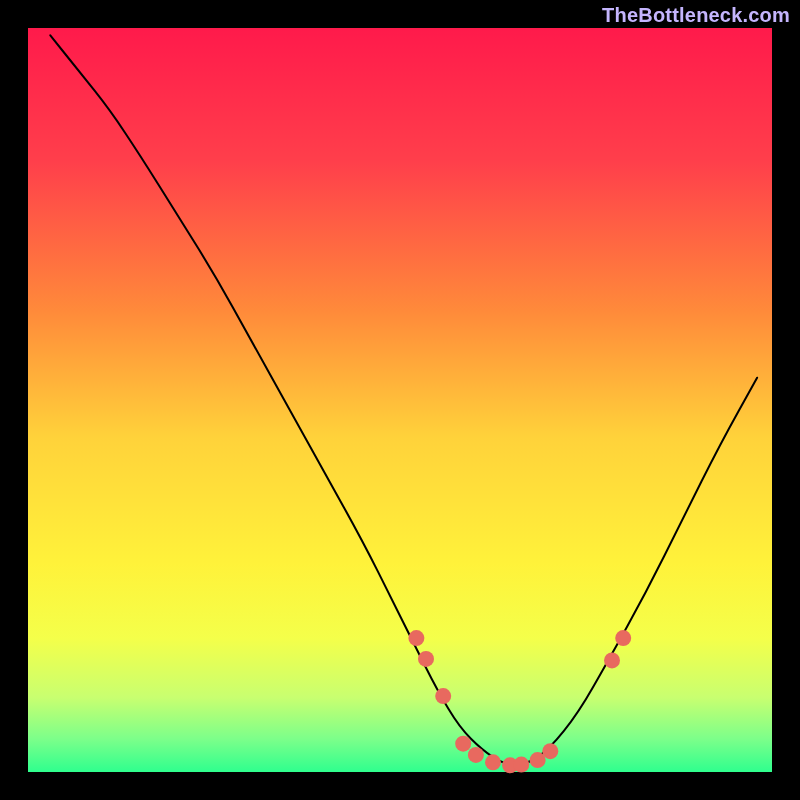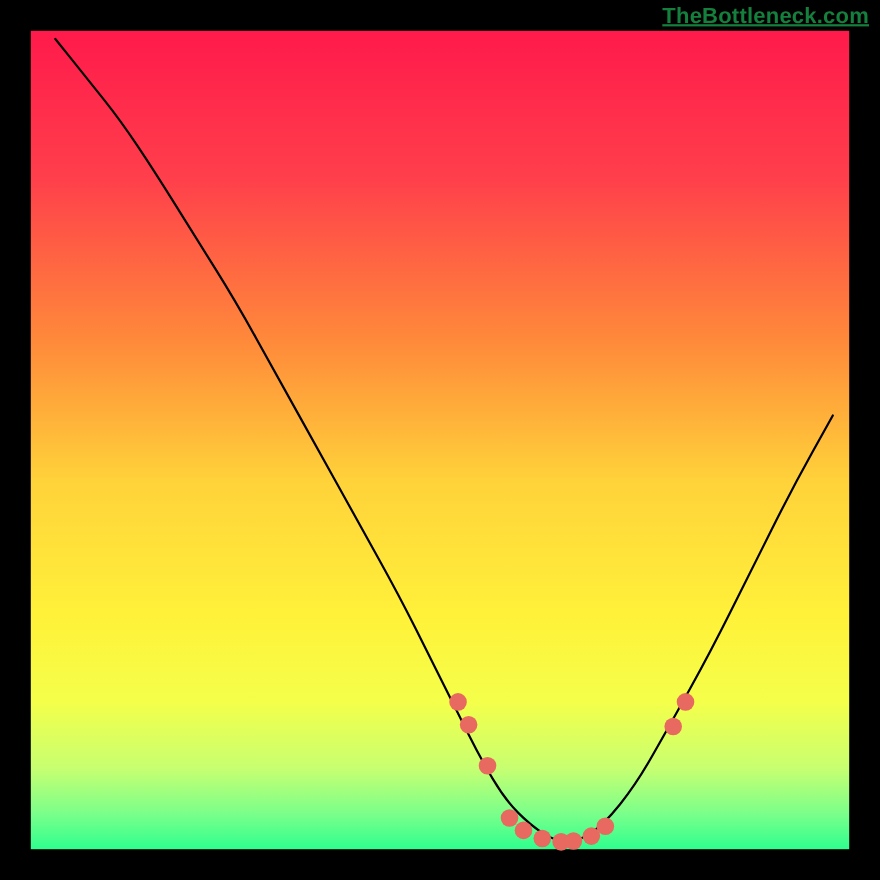"TheBottleneck.com" .watermark { color: #15803d -> #c4b5fd; text-decoration: underline -> none }
